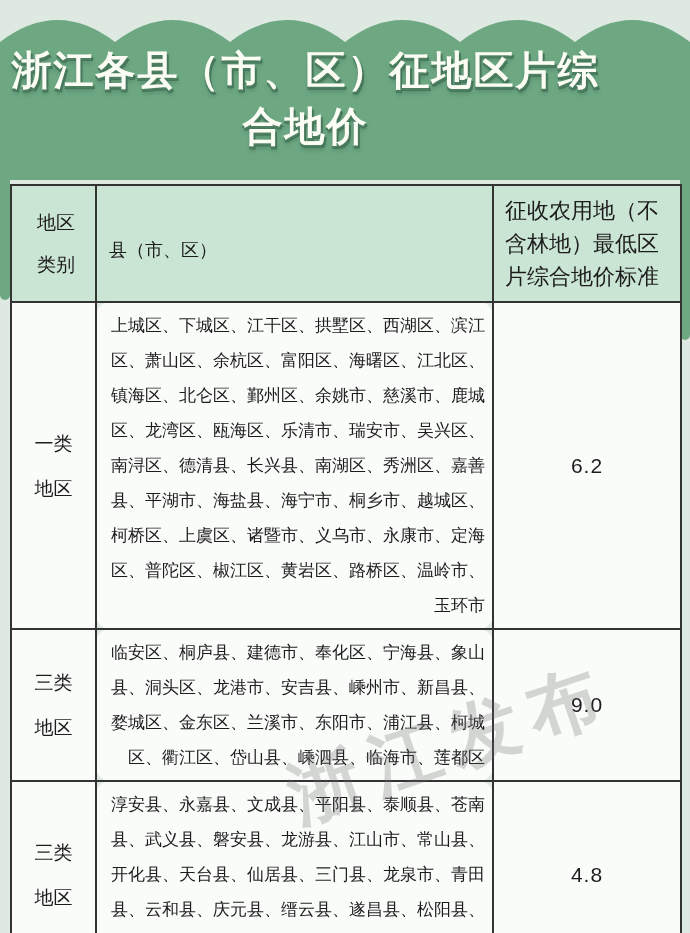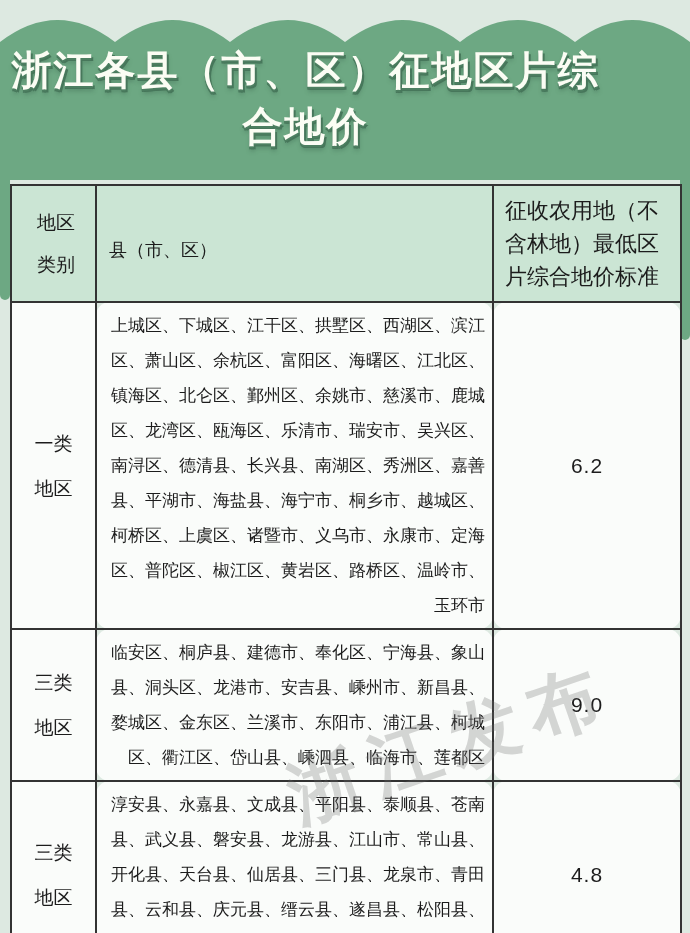"6.2" td.price { border-radius: 14px -> none }
